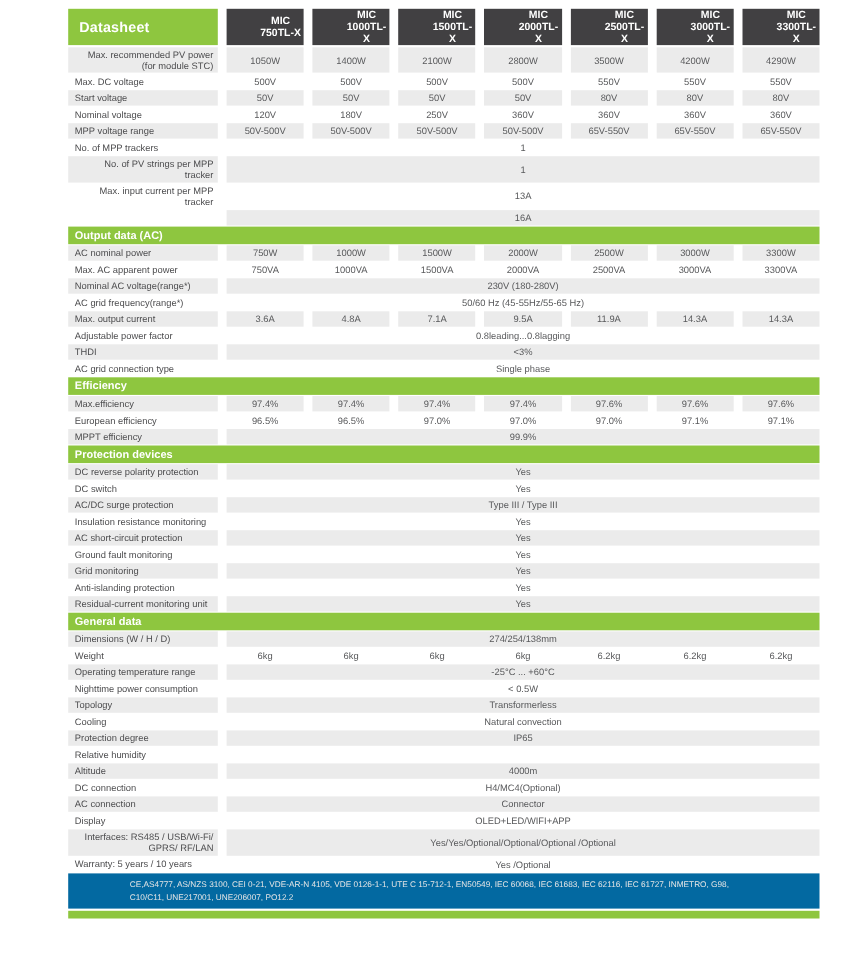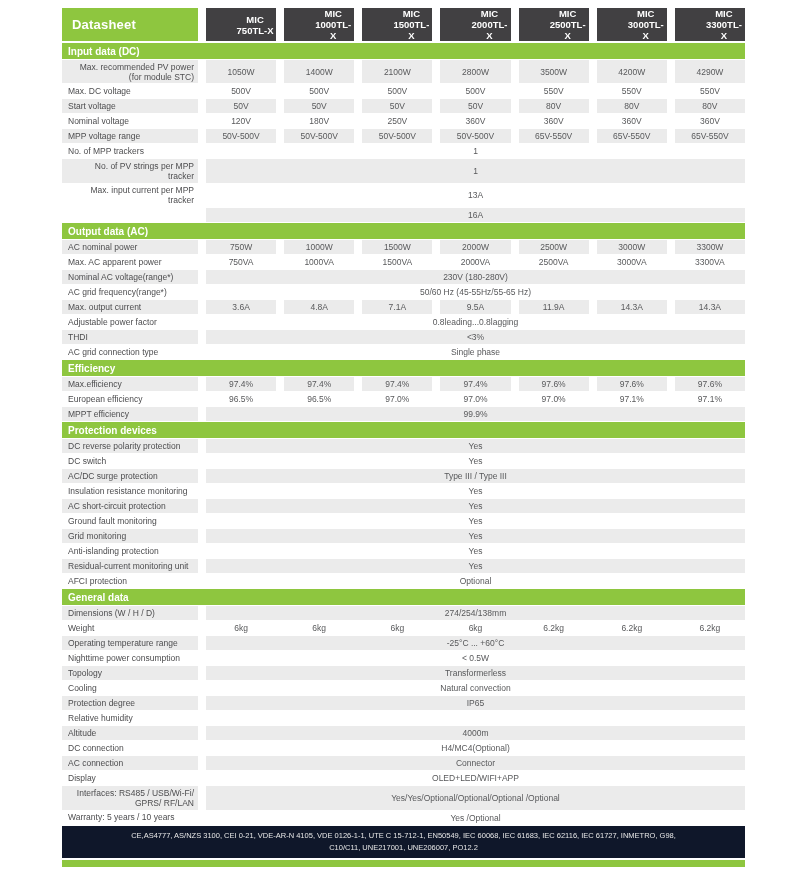"Input data (DC)" div.section-bar { html: <div>Input data (DC)</div> -> none }
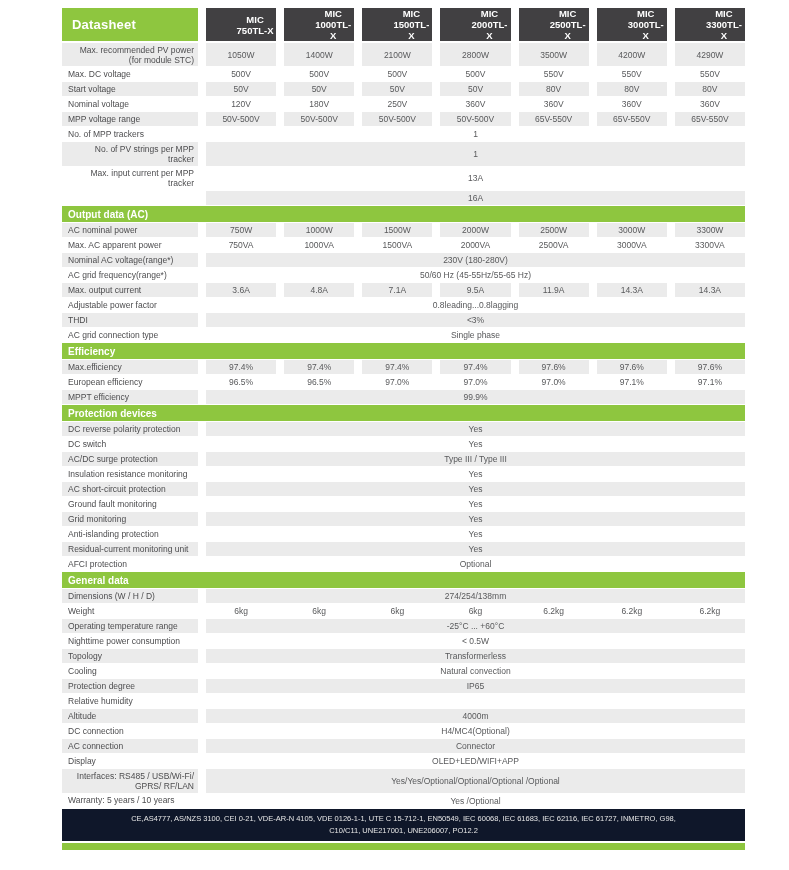"AFCI protection" div.grid-row { html: <div> <div>AFCI protection</div> <div>Optional</div> </div> -> none }
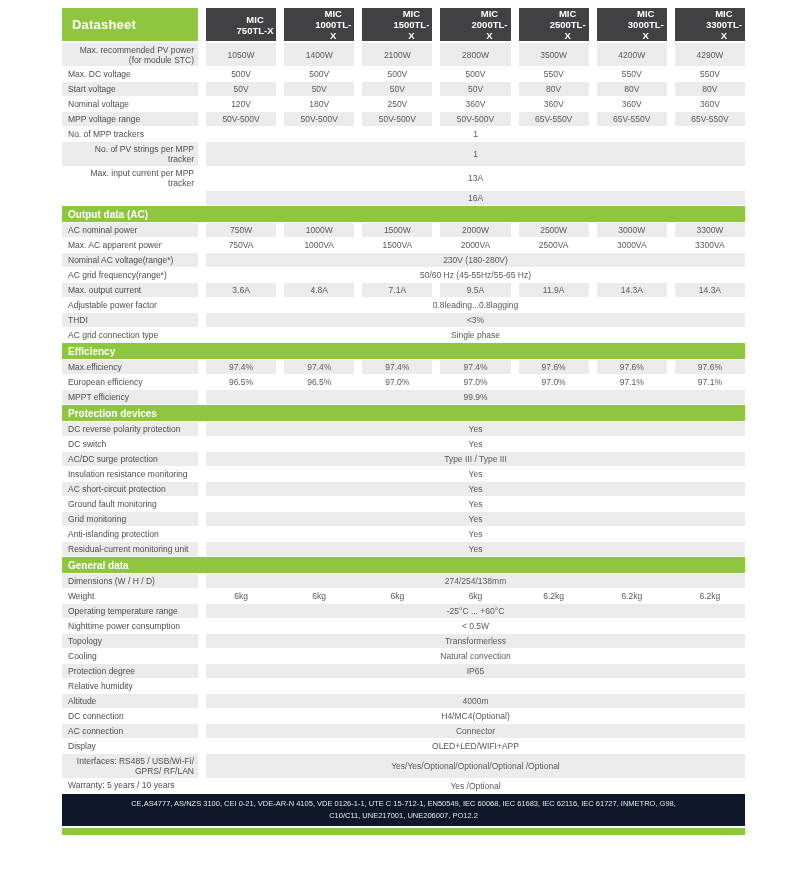"CE,AS4777, AS/NZS 3100, CEI 0-21," .cert-bar { background: #0f172a -> #0369a1; text-align: center -> left }
